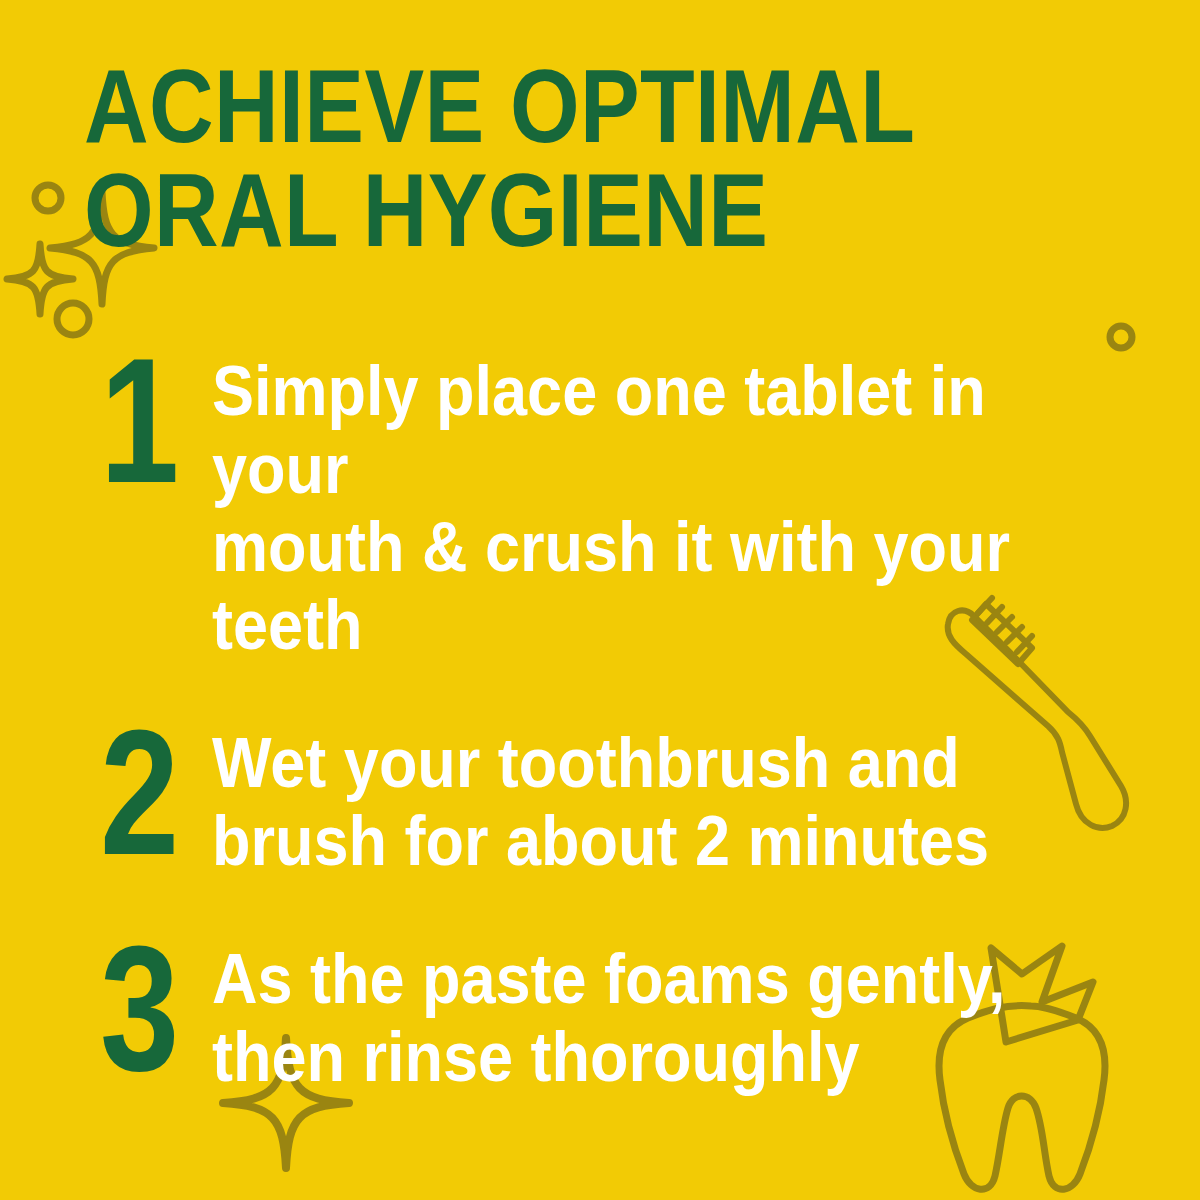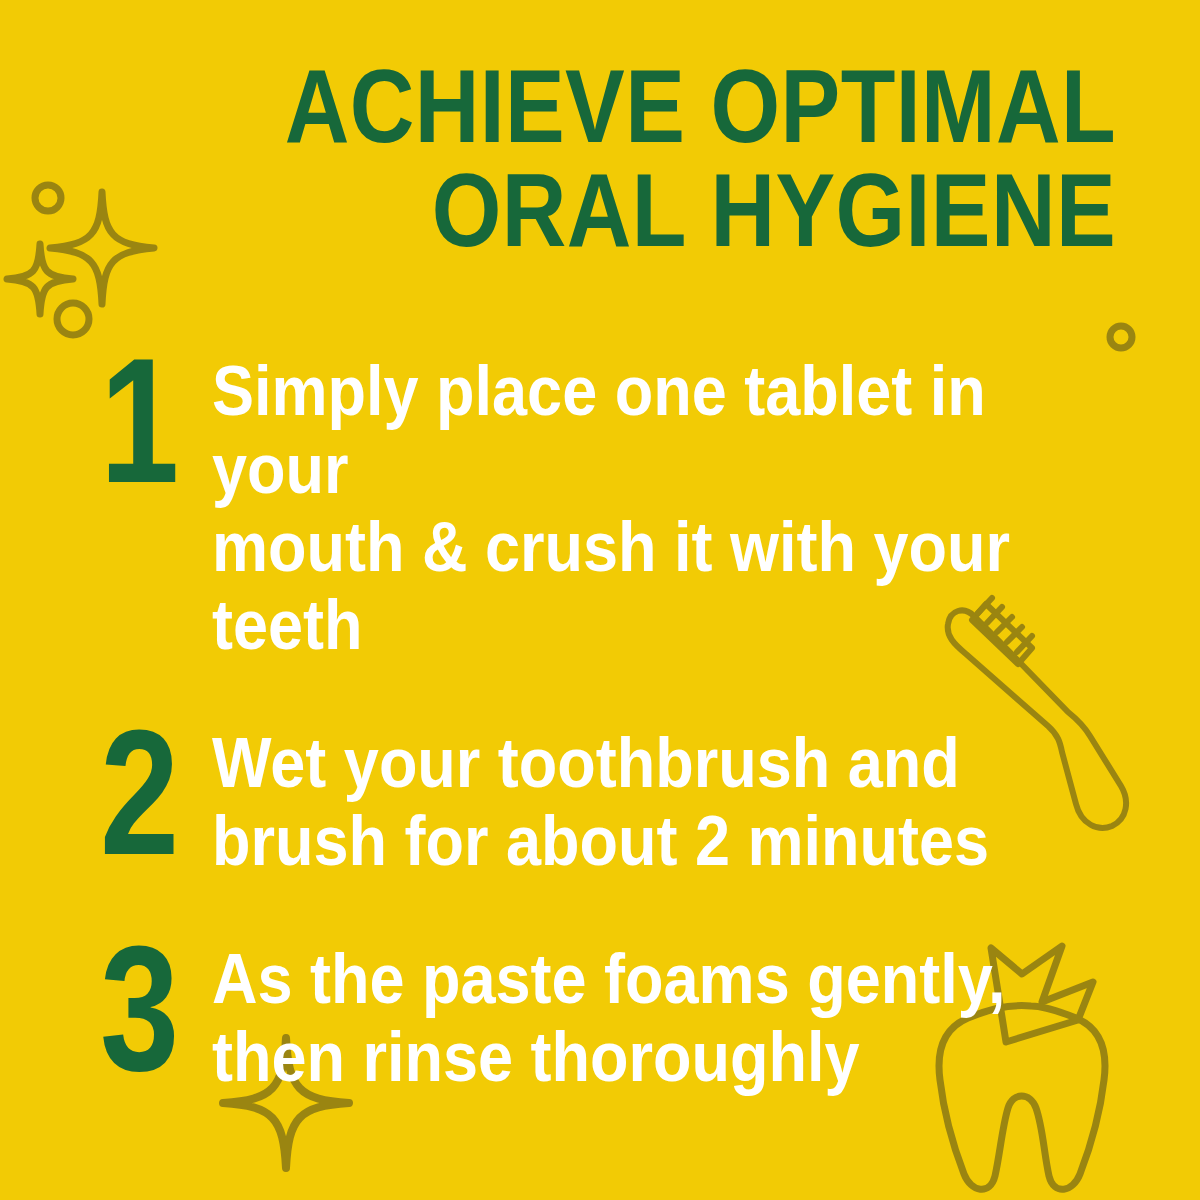"ACHIEVE OPTIMAL" #title-block { text-align: right -> left }
